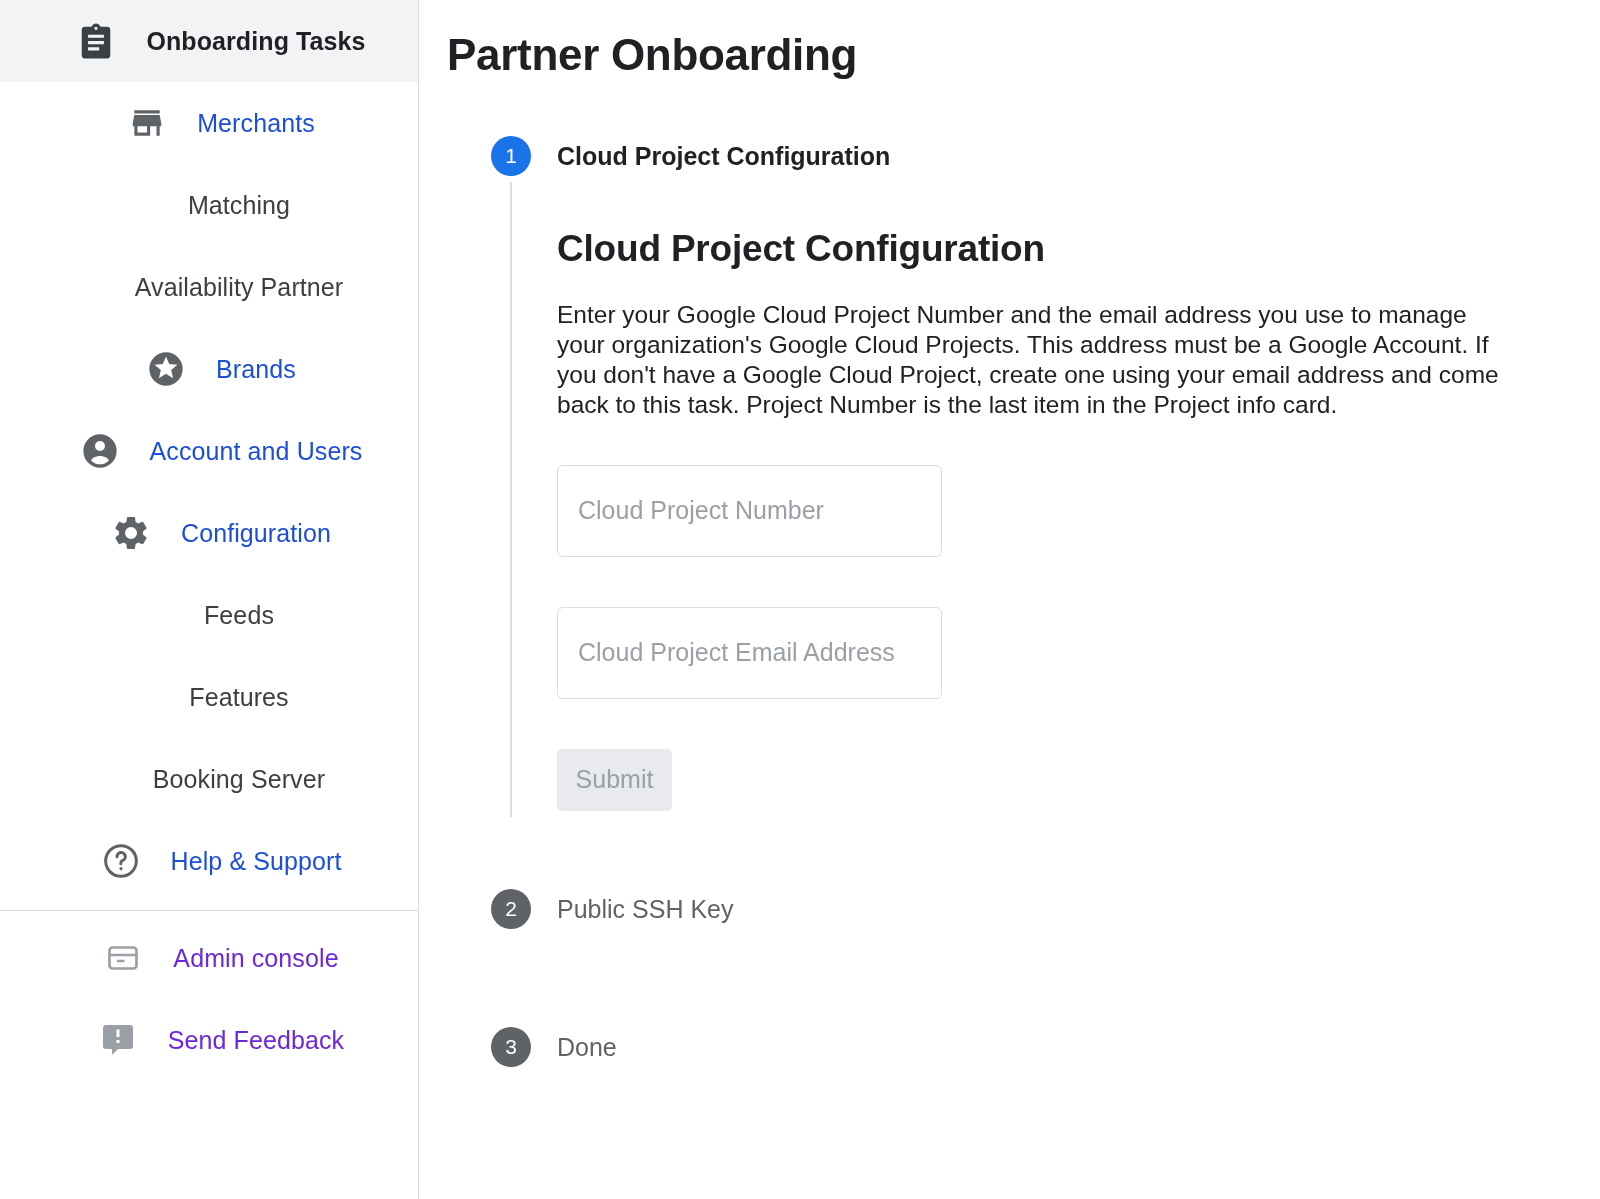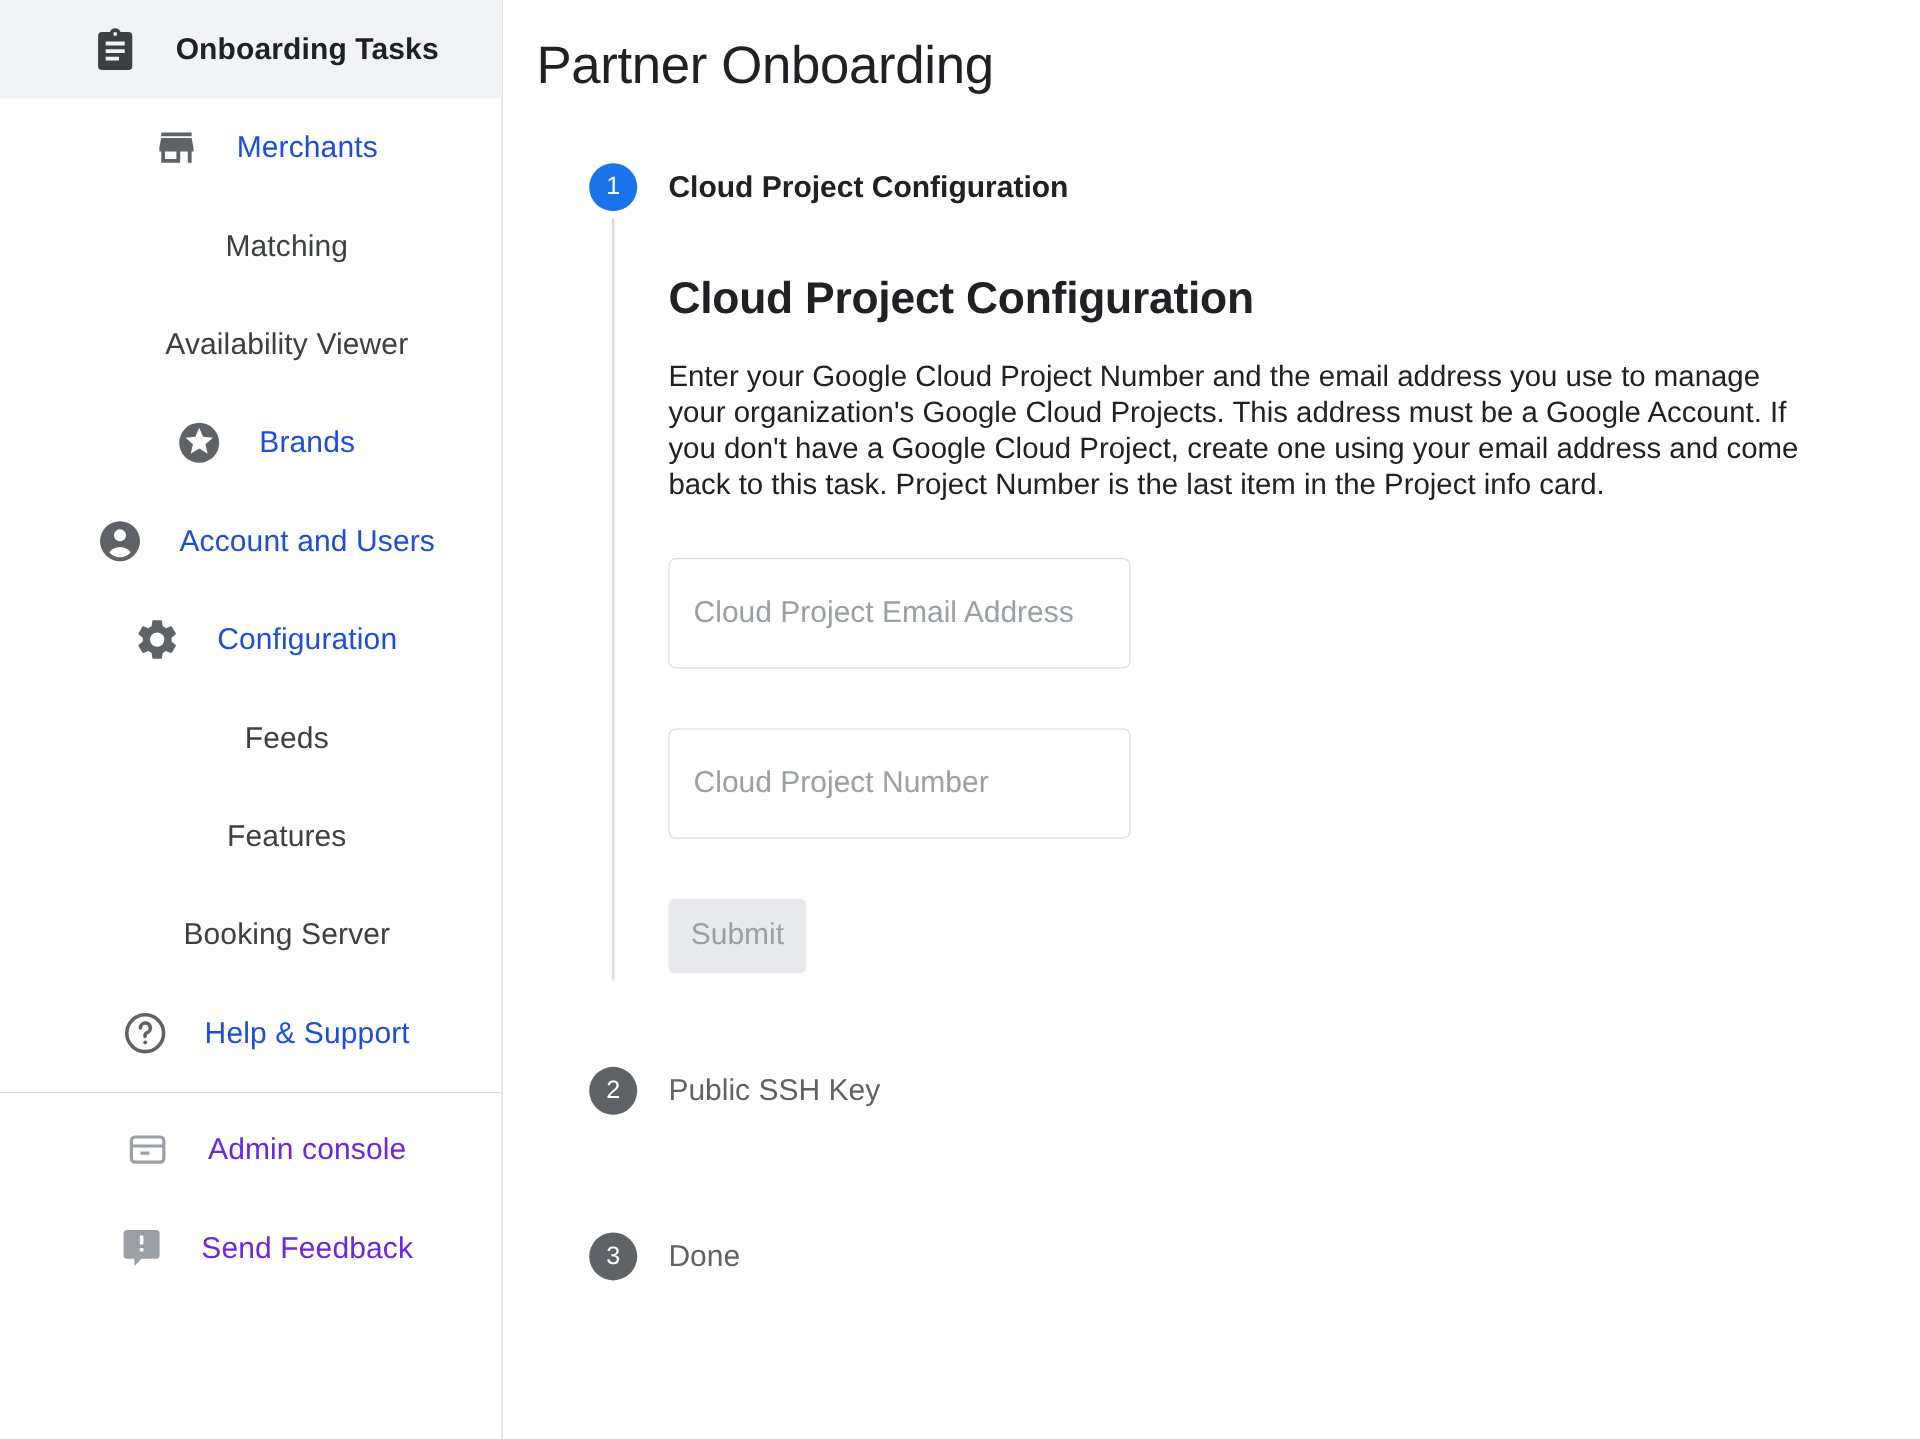"Partner Onboarding" .page-title { font-weight: normal -> bold }
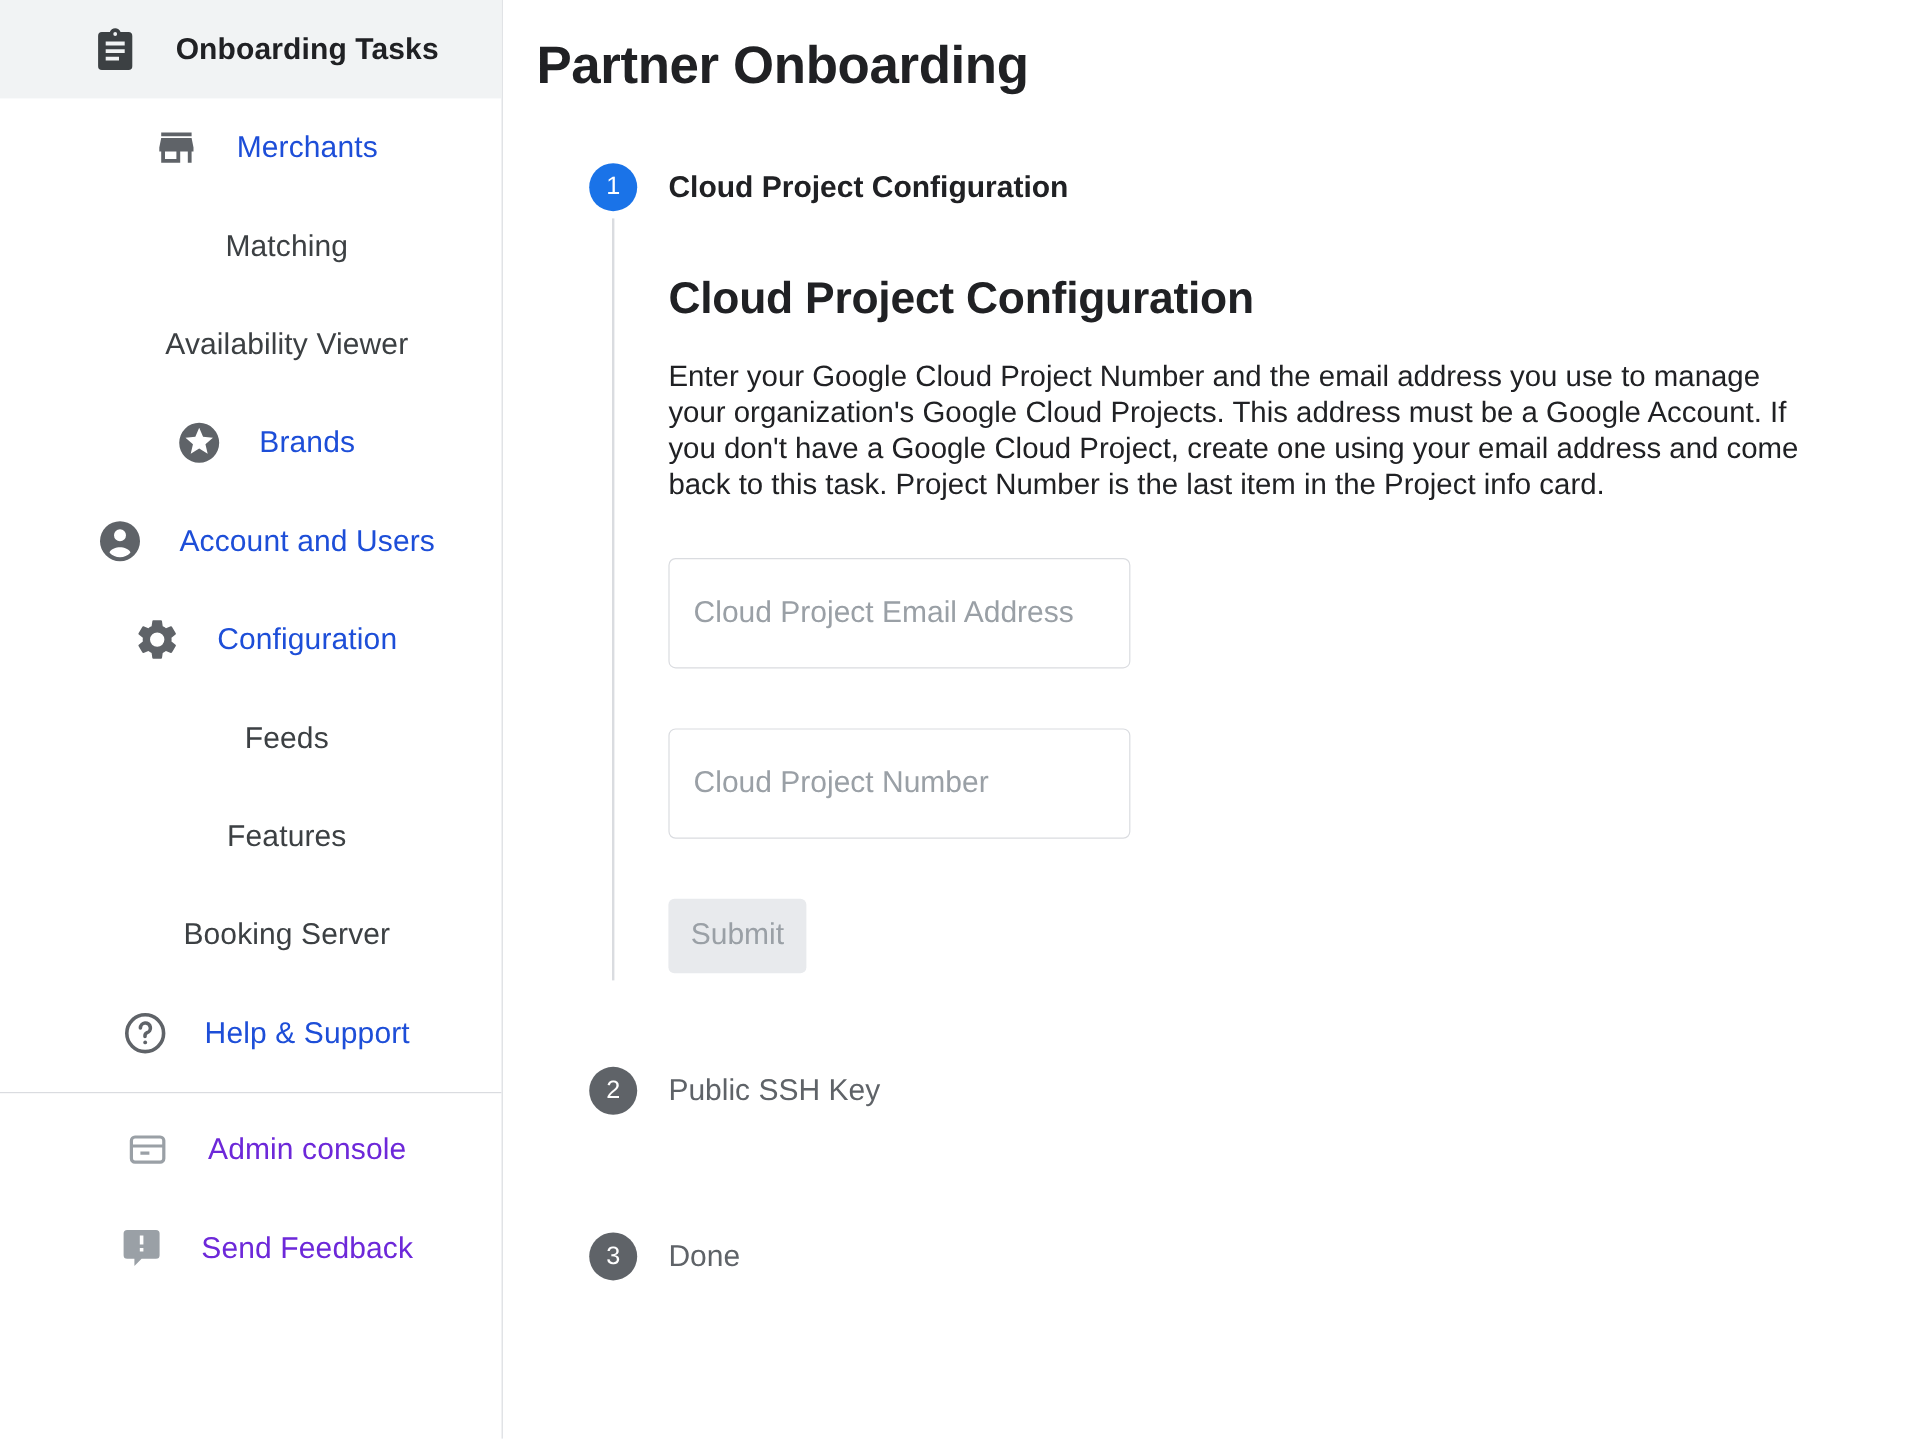"Availability Viewer" span.nav-label { text: Viewer -> Partner }
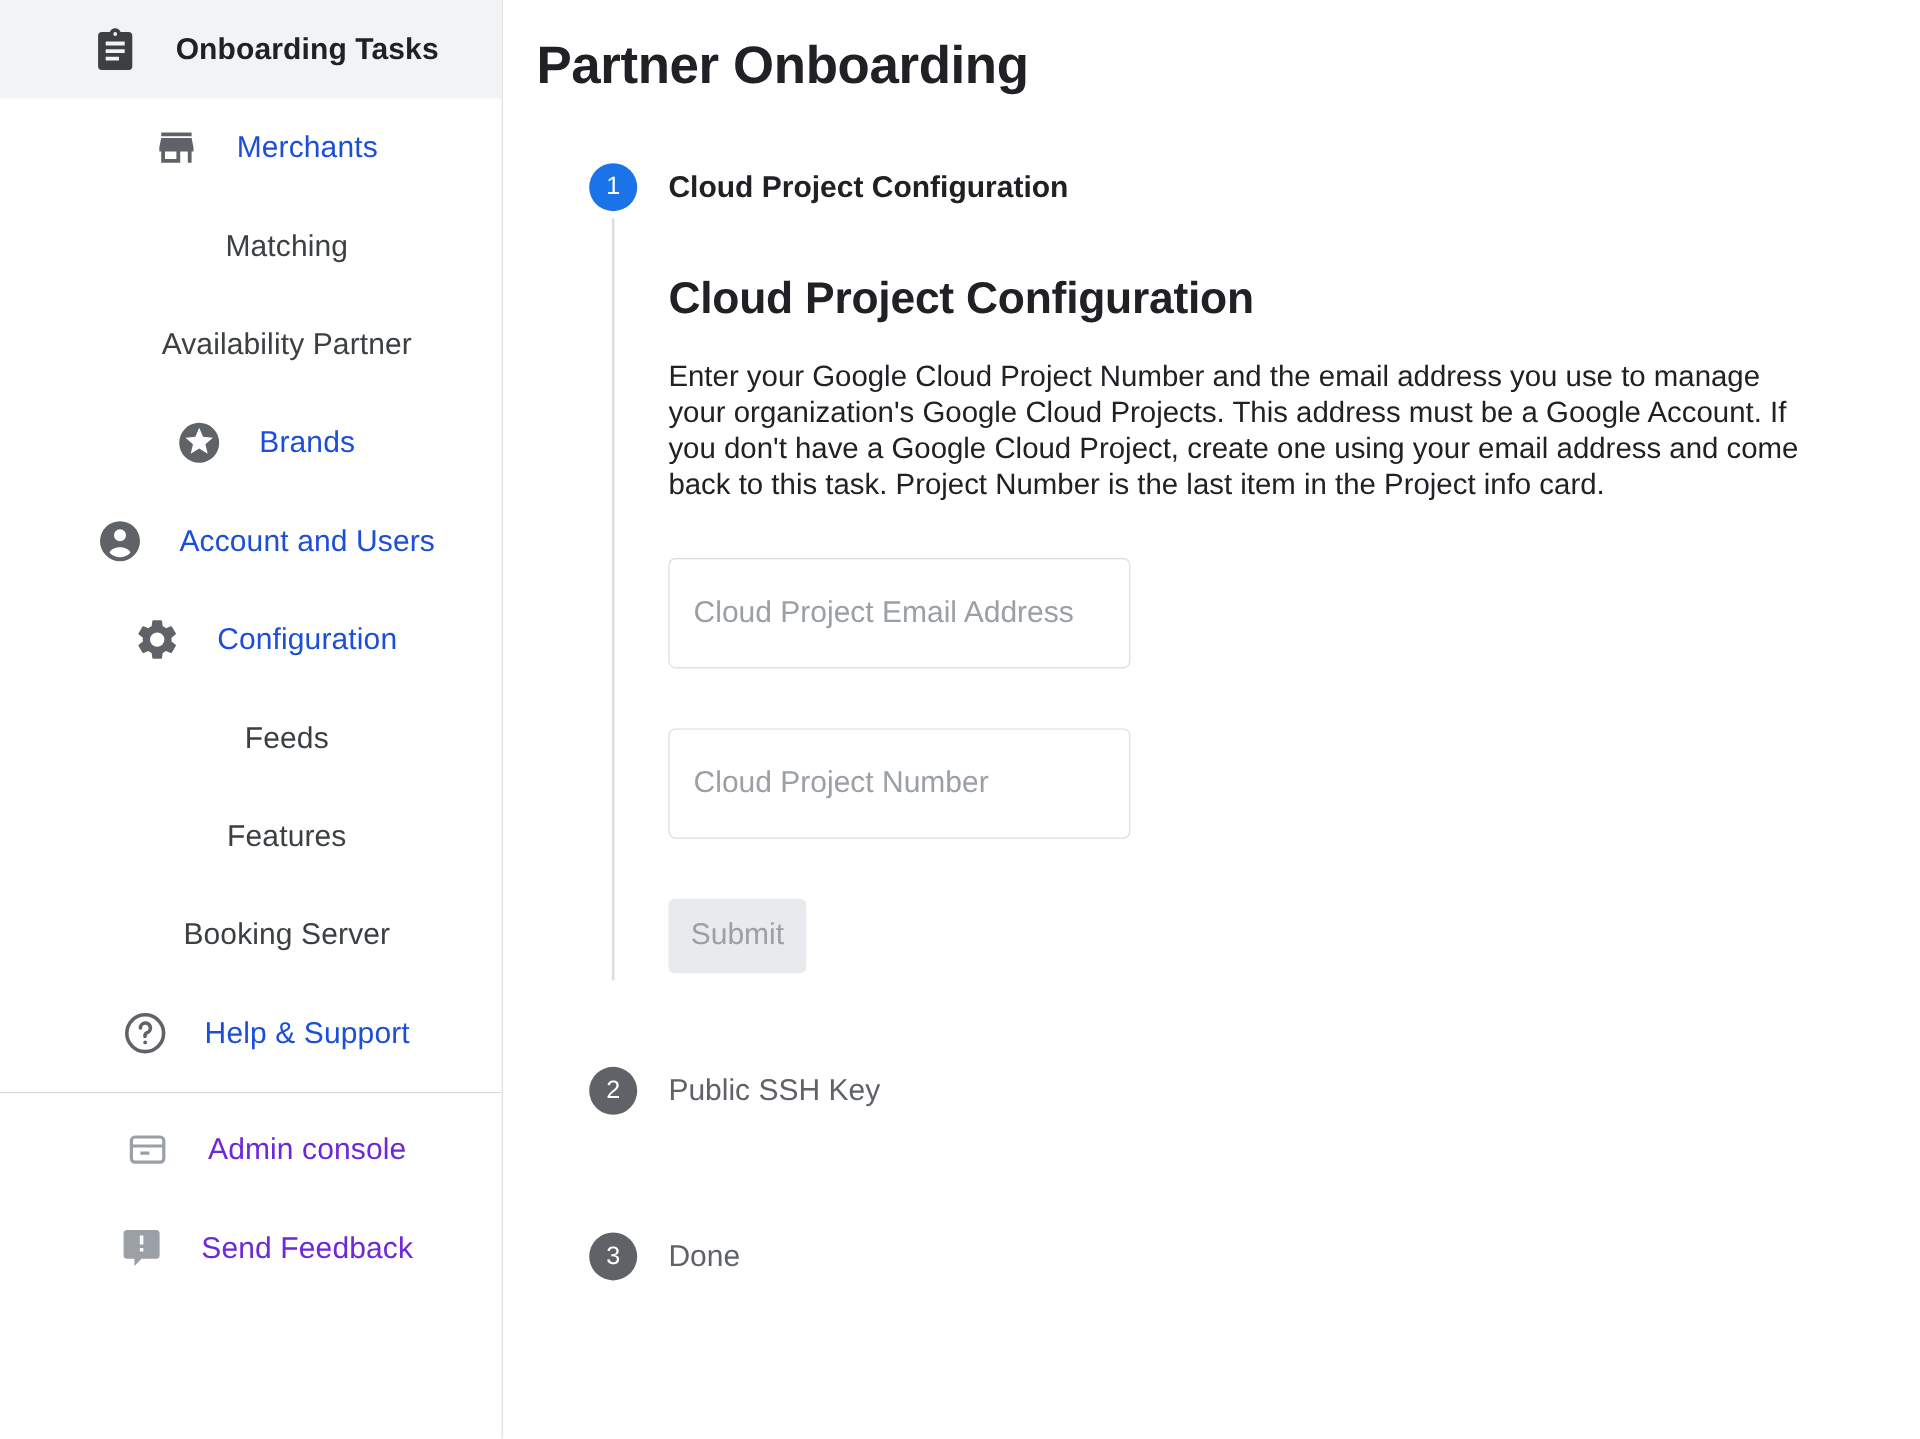"Cloud Project Email Address" input.text-input { order: before "Cloud Project Number" -> after "Cloud Project Number" }
